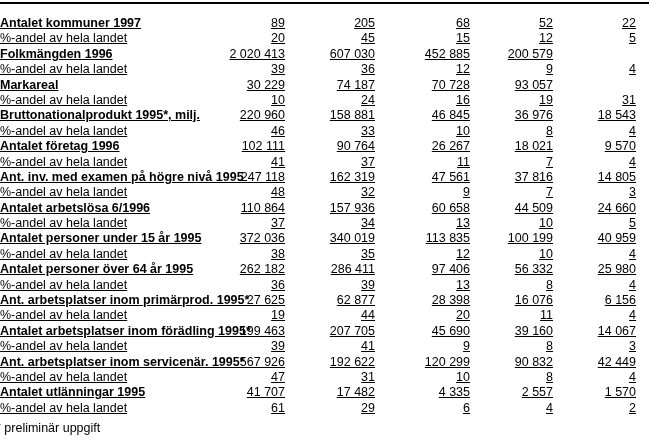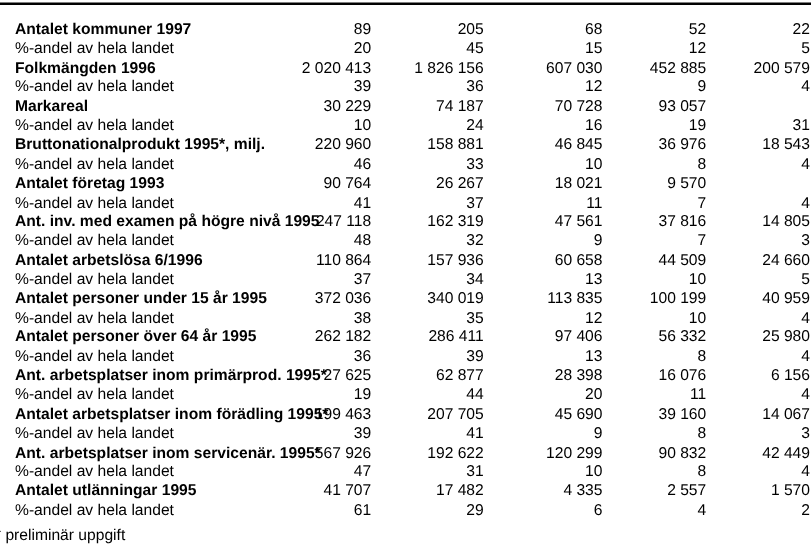"Antalet kommuner 1997" .stat-table { left: 12px -> 0; text-decoration: none -> underline }
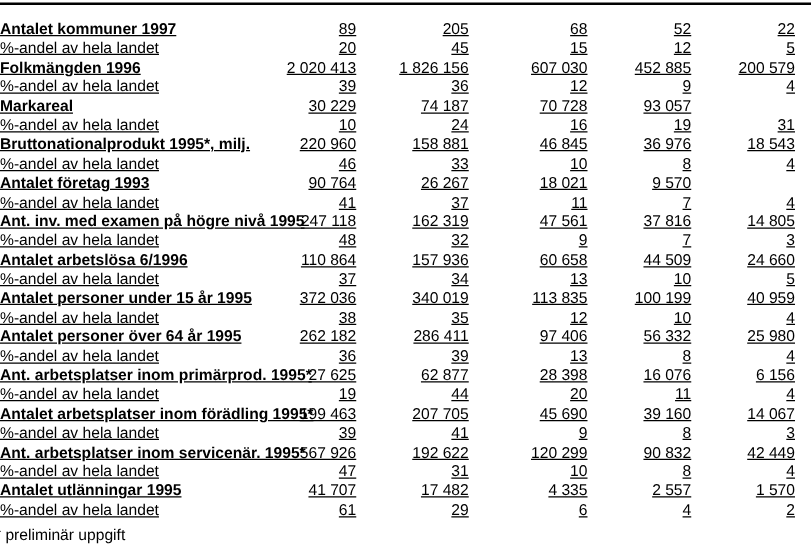"1 826 156" span.cell { html: <span>1 826 156</span> -> none }
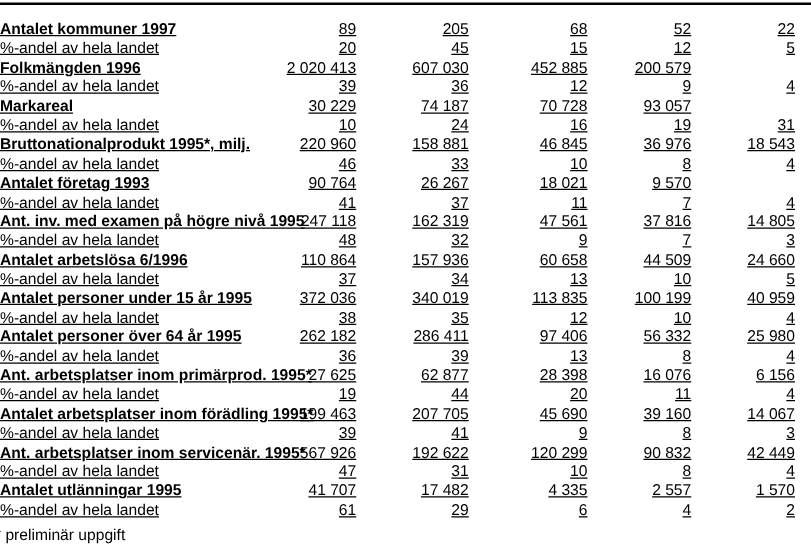"Antalet företag 1993" span.cell { text: 1993 -> 1996 }
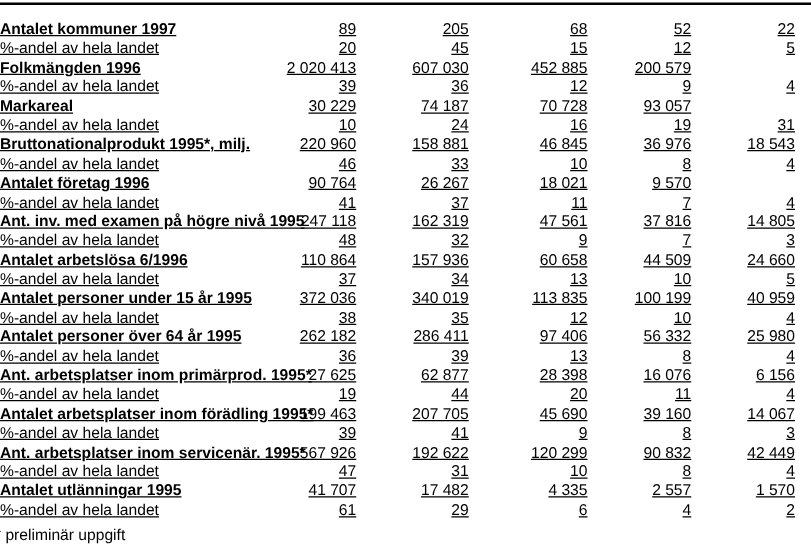"102 111" span.cell { html: none -> <span>102 111</span> }
